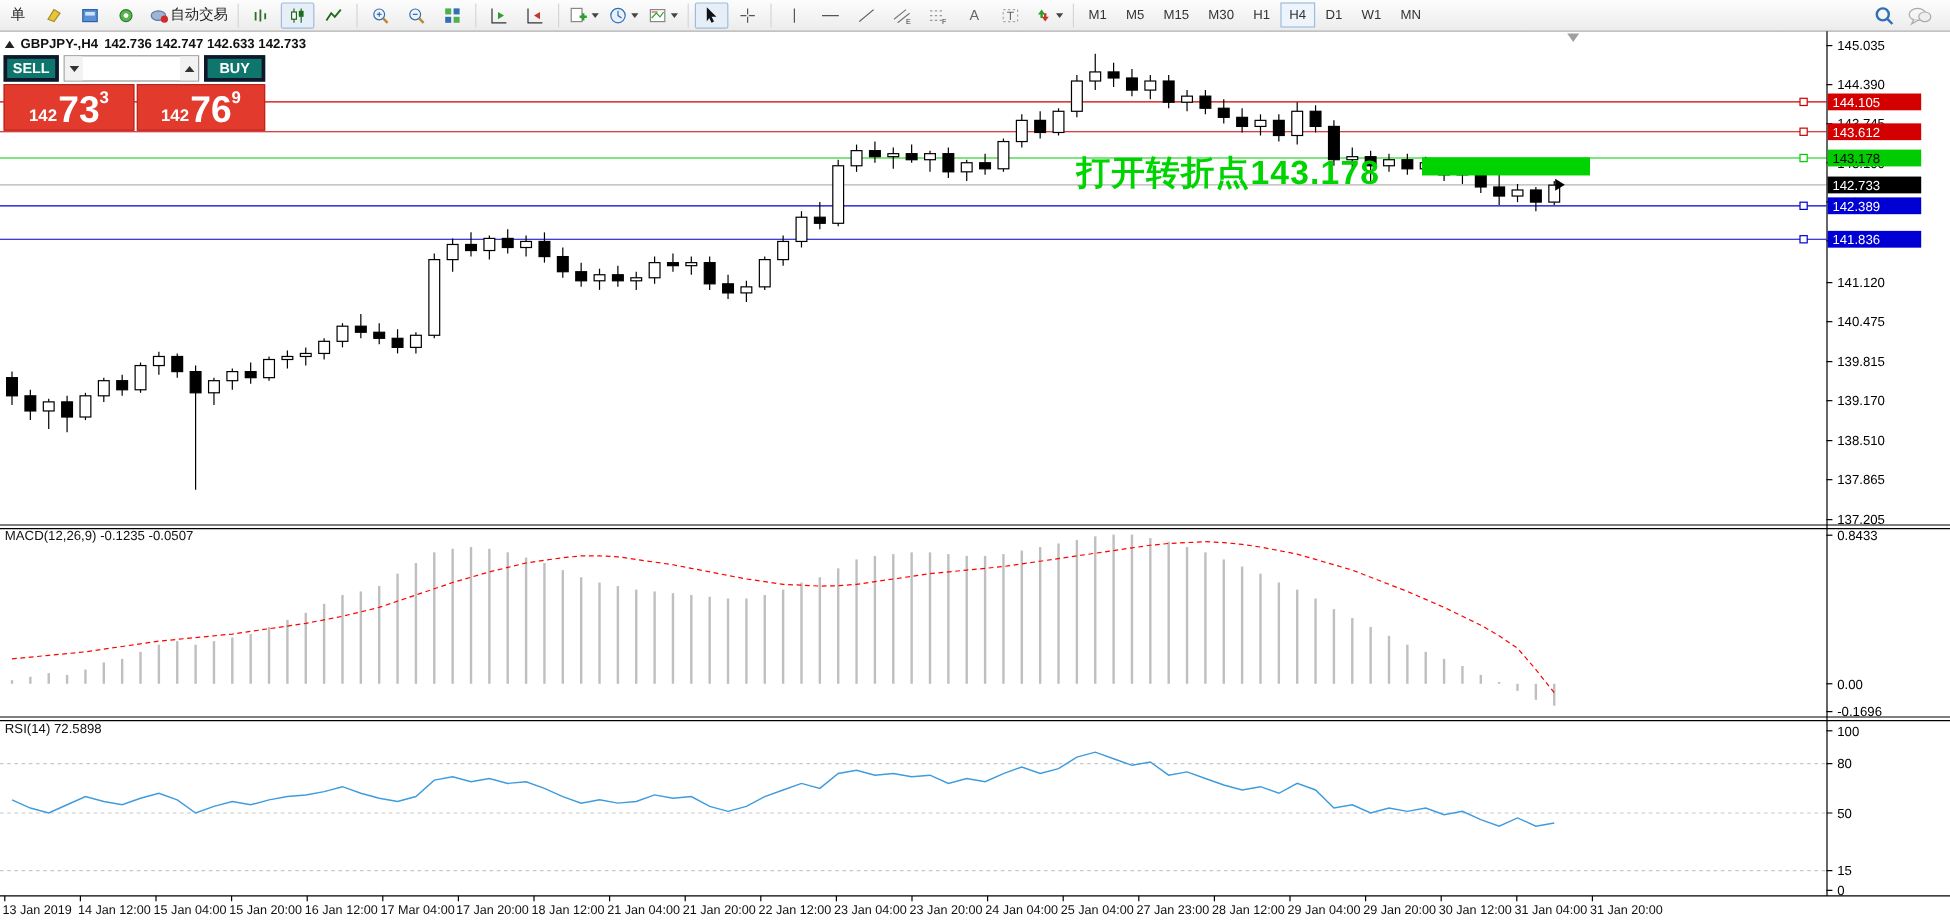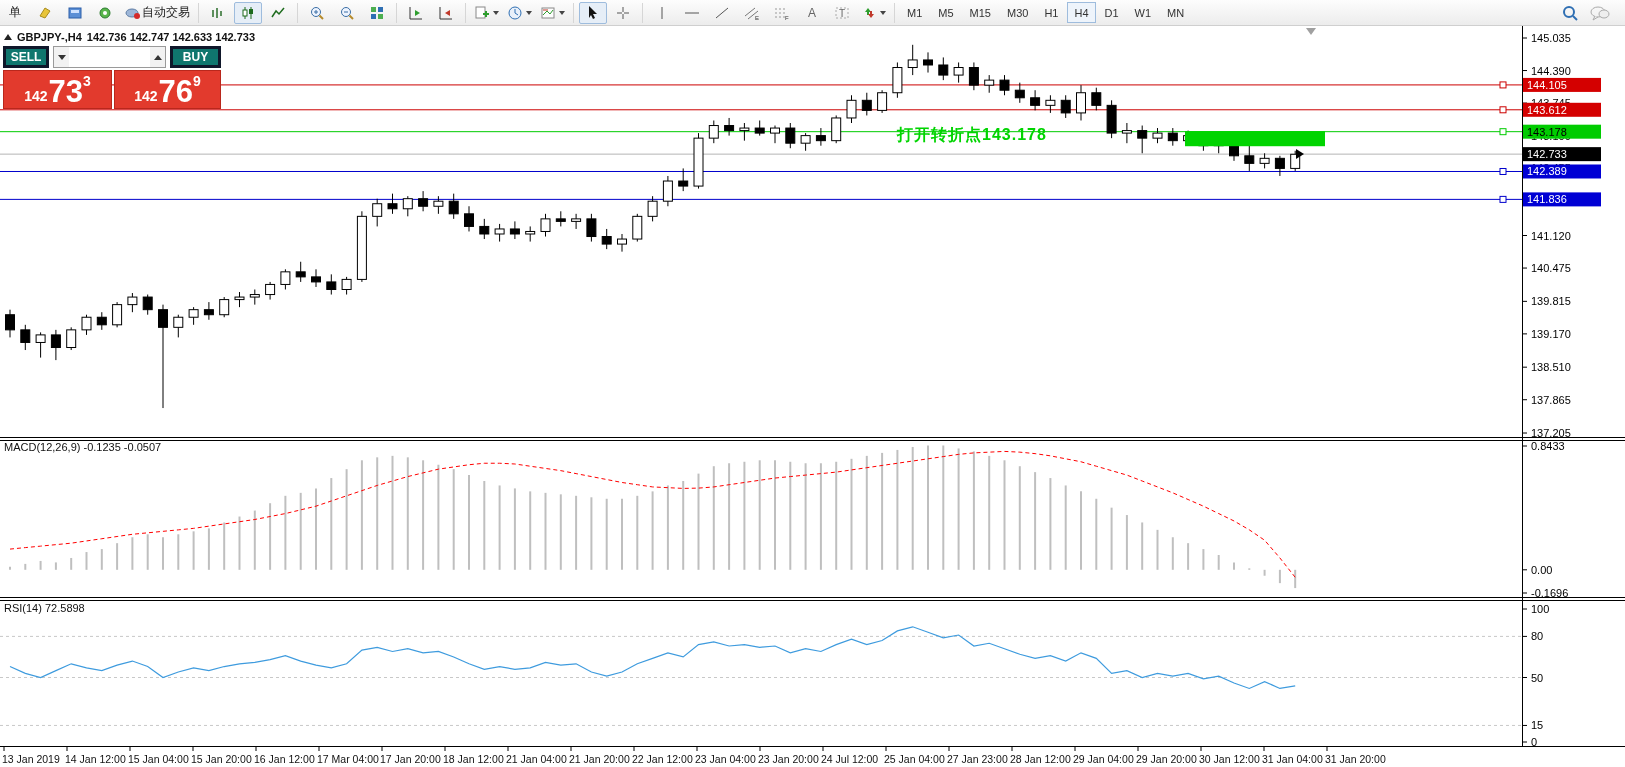"打开转折点143.178" #annotation { font-size: 16px -> 28px }
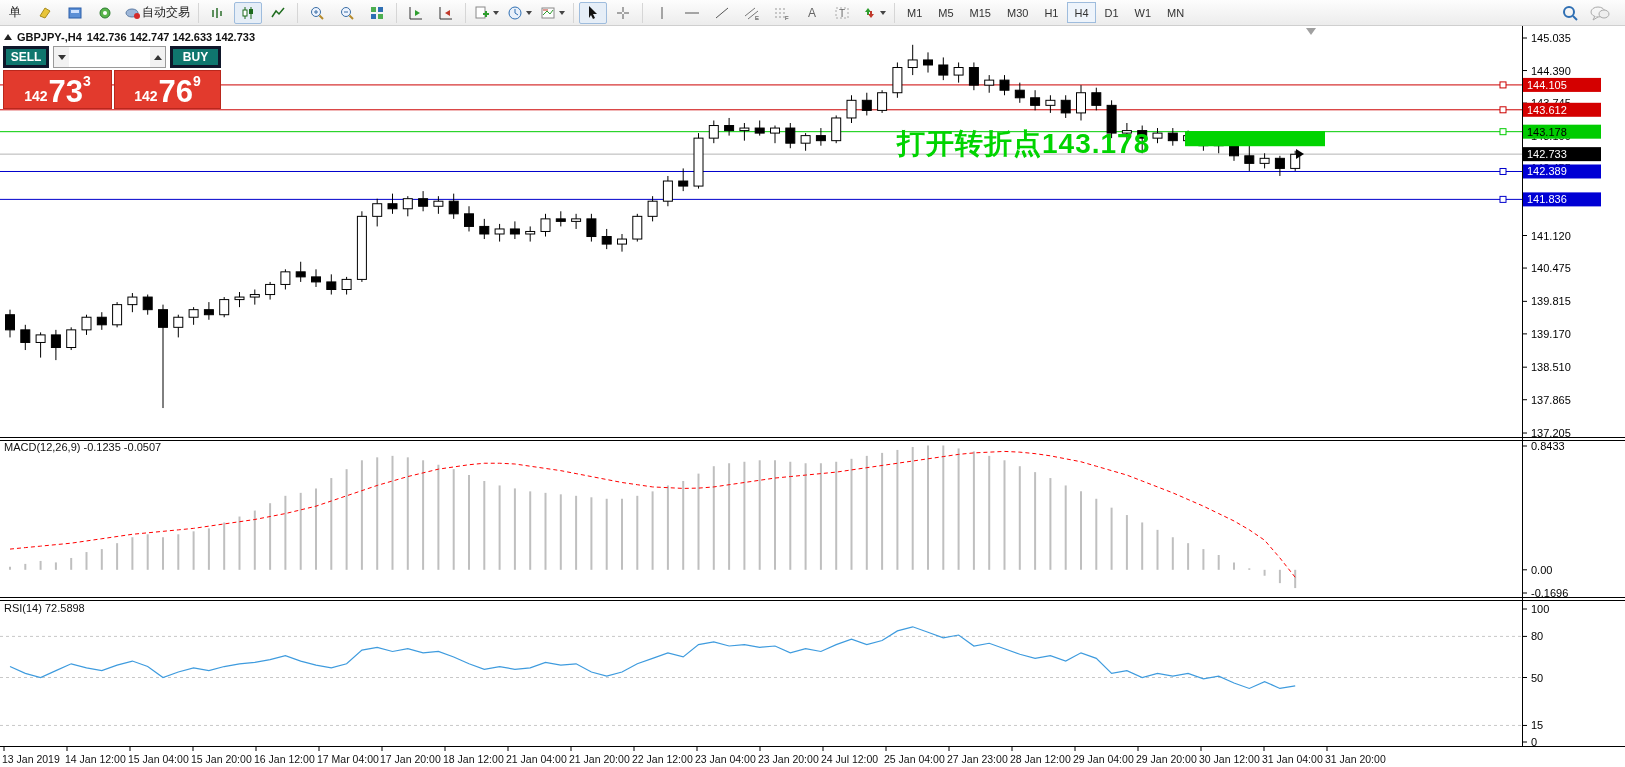"24 Jul 12:00" span.tlabel { text: Jul 12:00 -> Jan 04:00 }
